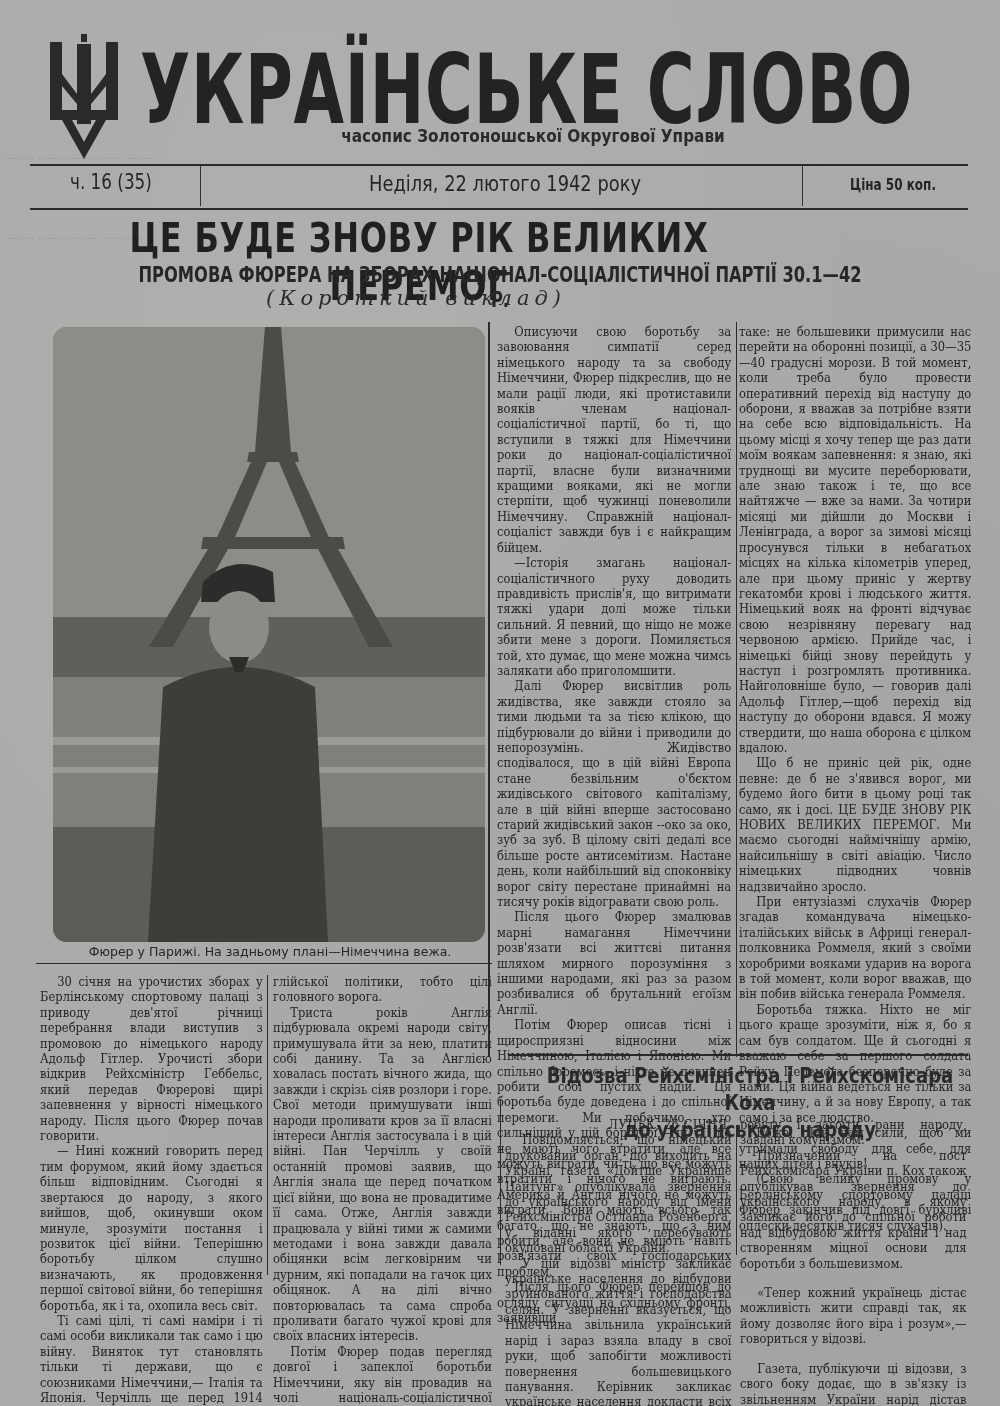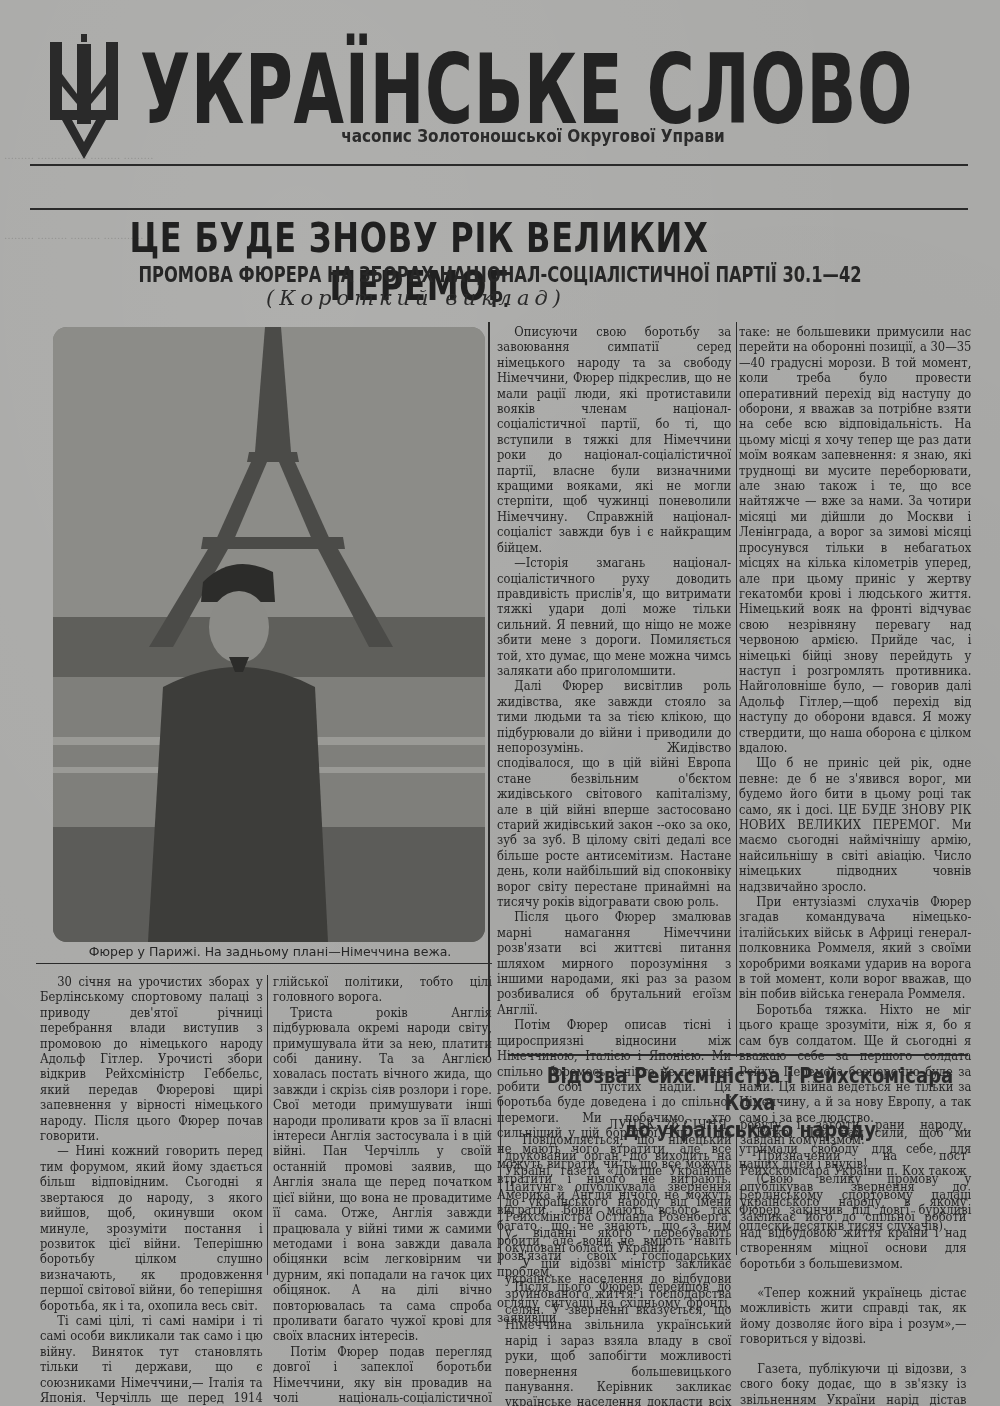"ч. 16 (35)" div.info-bar { html: none -> <div> <span>ч. 16 (35)</span> <div></div> <span>Неділя, 22 лютого 1942 року</span> <div></div> <span>Ціна 50 коп.</span> </div> }
